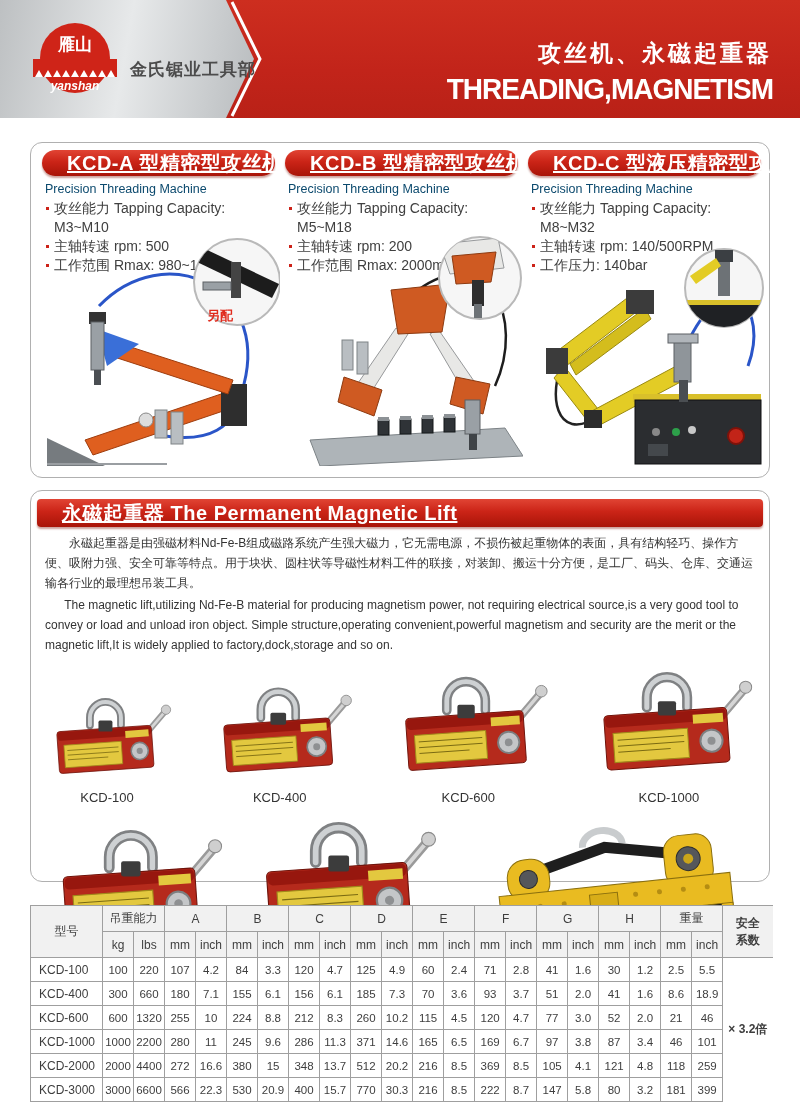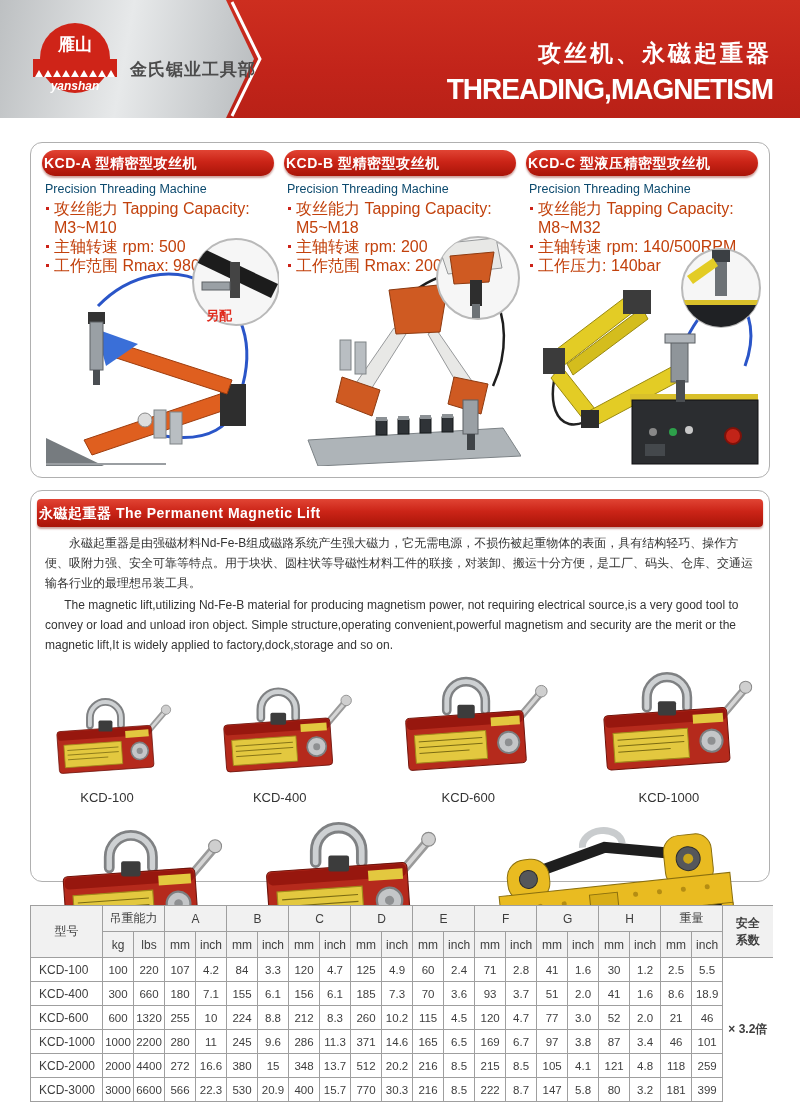"KCD-A 型精密型攻丝机" .pill { font-size: 14px -> 20px; padding-left: 2px -> 25px; text-decoration: none -> underline }
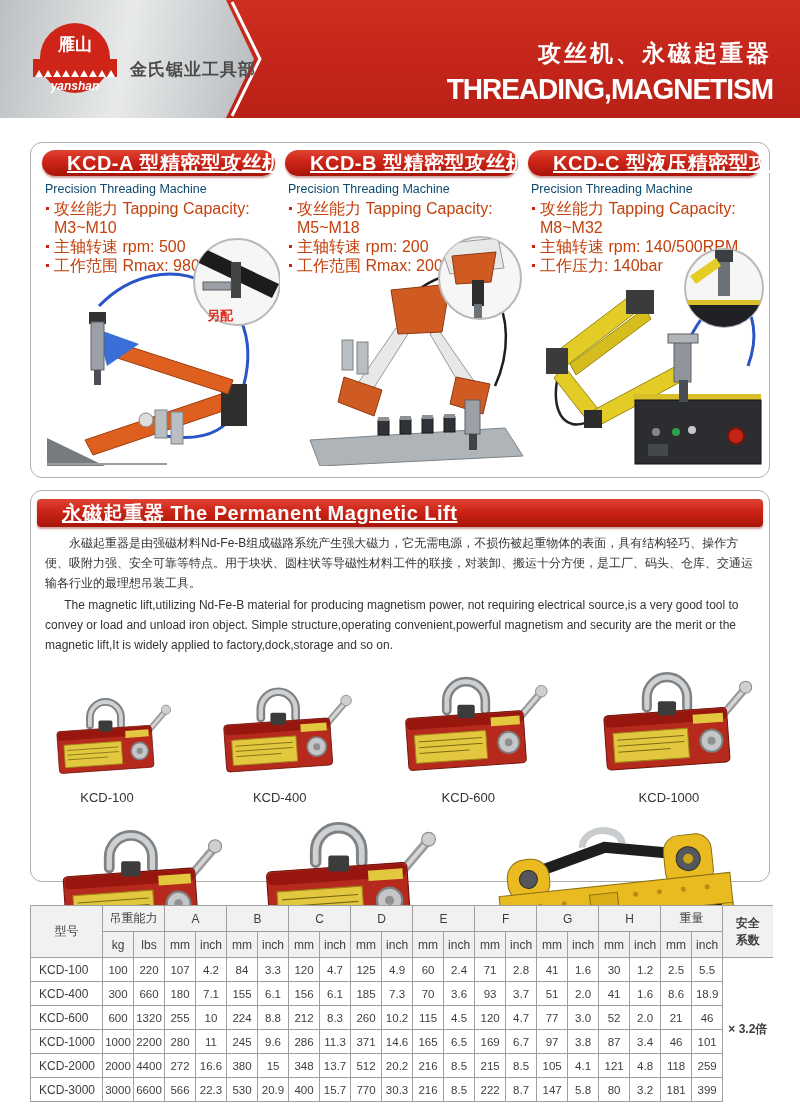"攻丝能力 Tapping Capacity: M3~M10" ul.specs li { color: #c2410c -> #404040; font-size: 16px -> 14px }
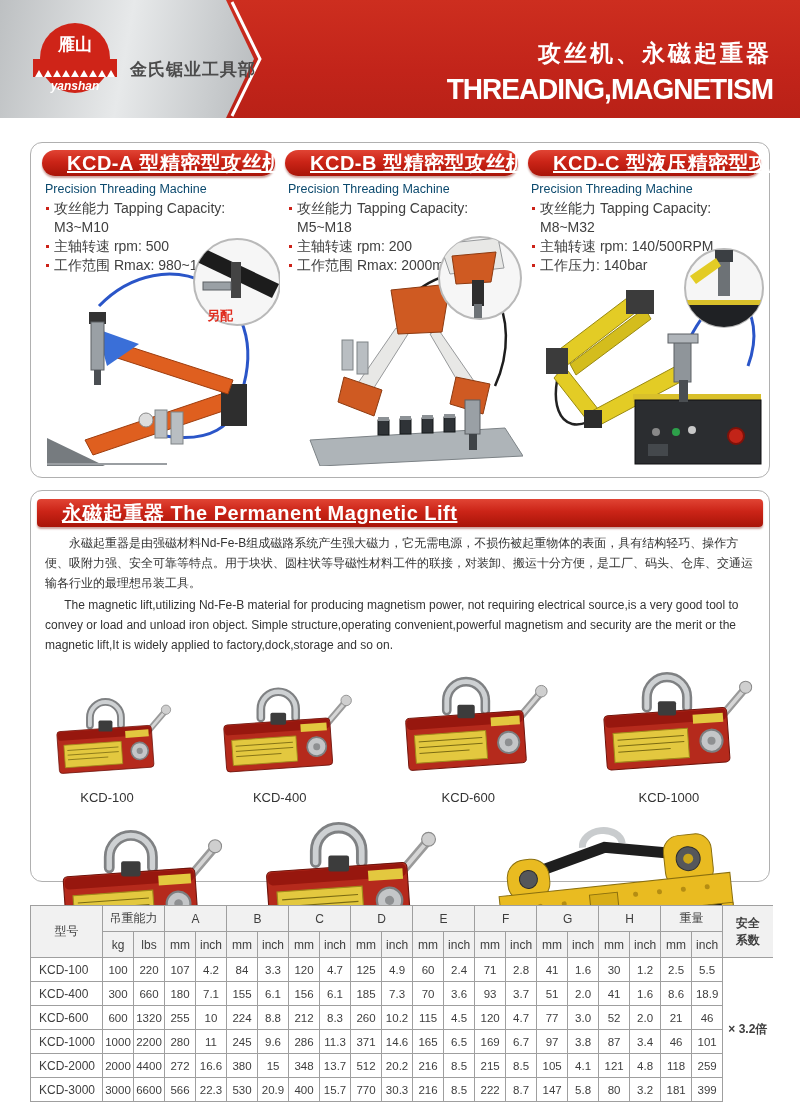"215" td { text: 215 -> 369 }
